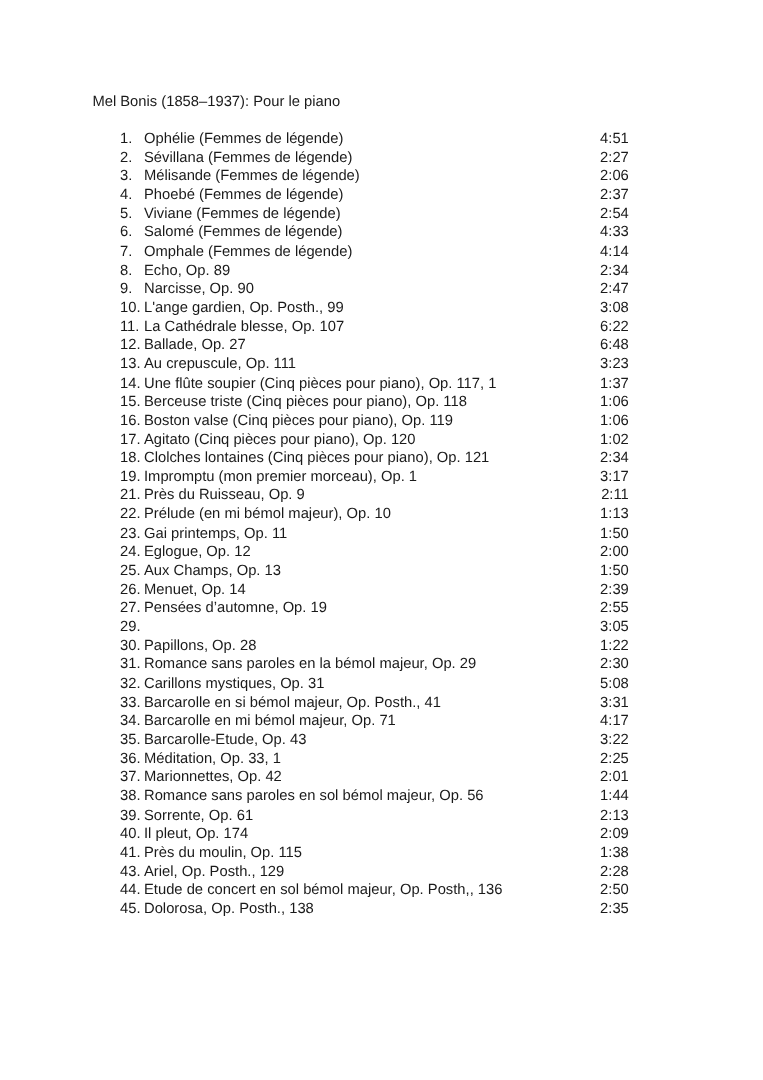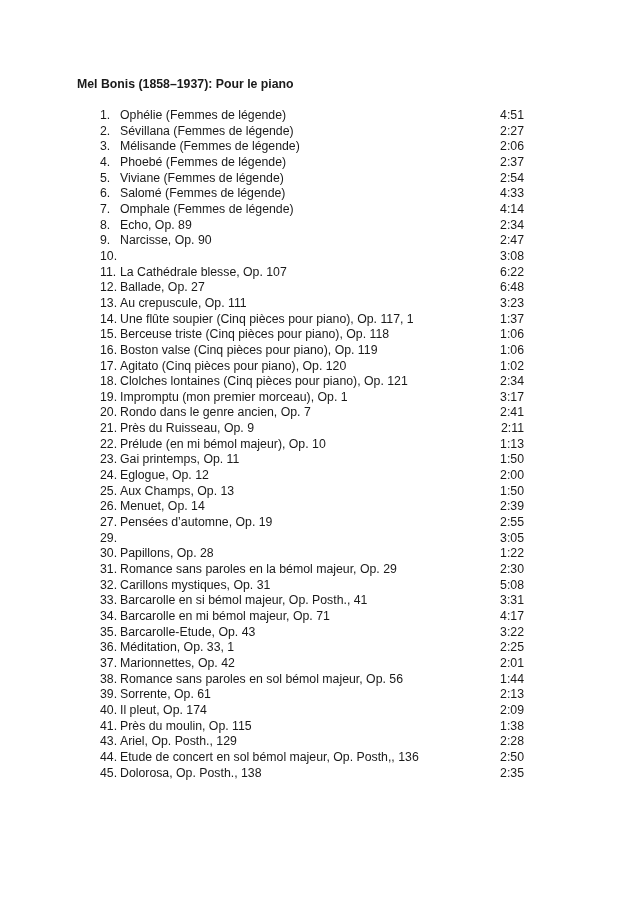"Mel Bonis (1858–1937): Pour le" .doc-title { font-weight: bold -> none }
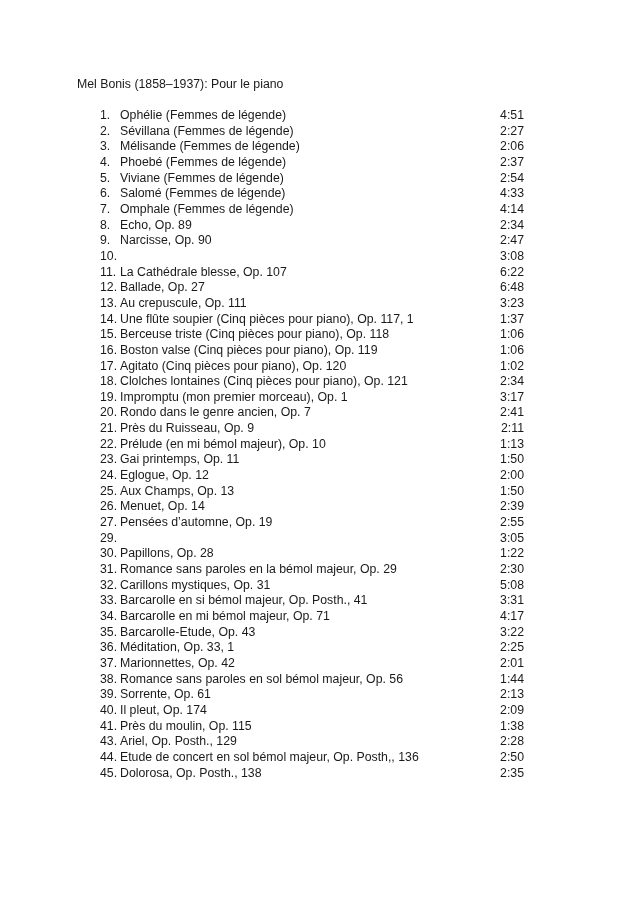"L'ange gardien, Op. Posth., 99" span.track-title { html: none -> <span>L'ange gardien, Op. Posth., 99</span> }
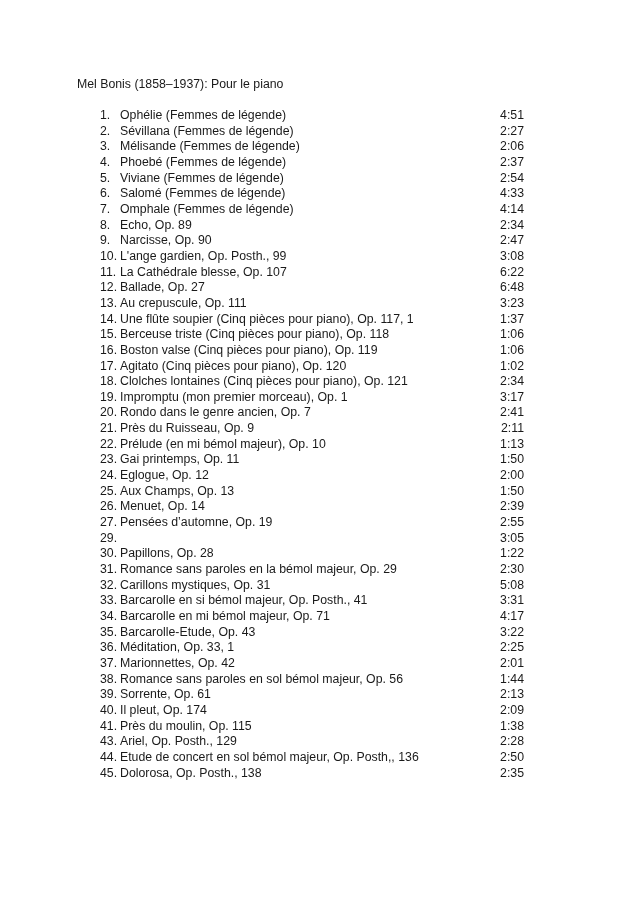"20." li.track { html: <li> <span>20.</span> <span>Rondo dans le genre ancien, Op. 7</span> <span>2:41</span> </li> -> none }
